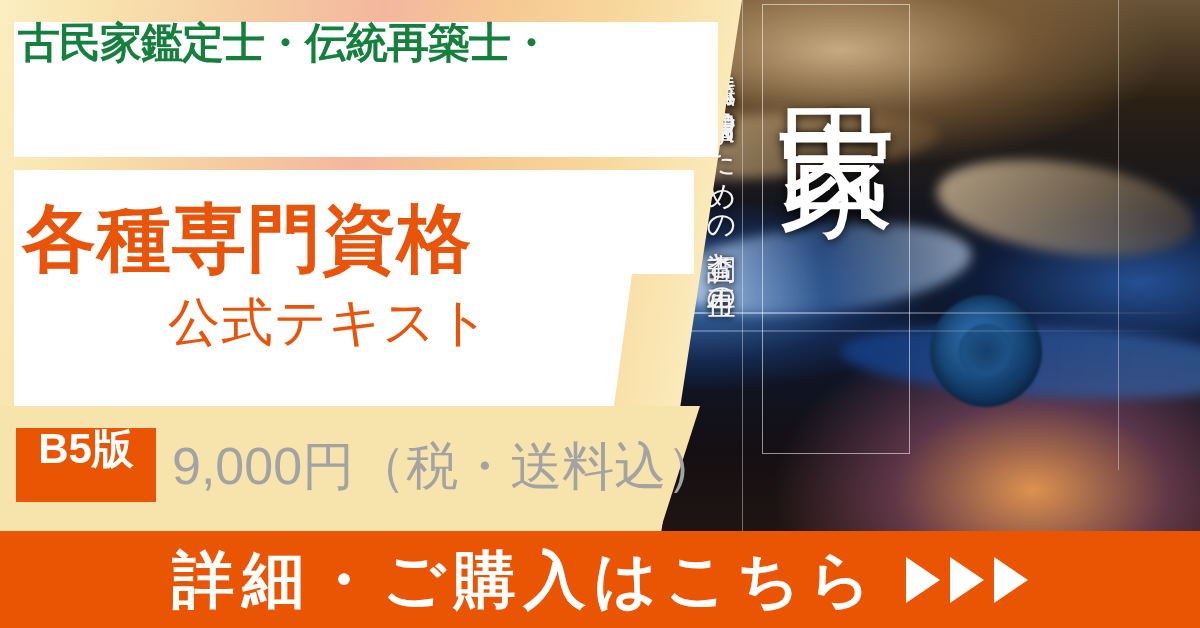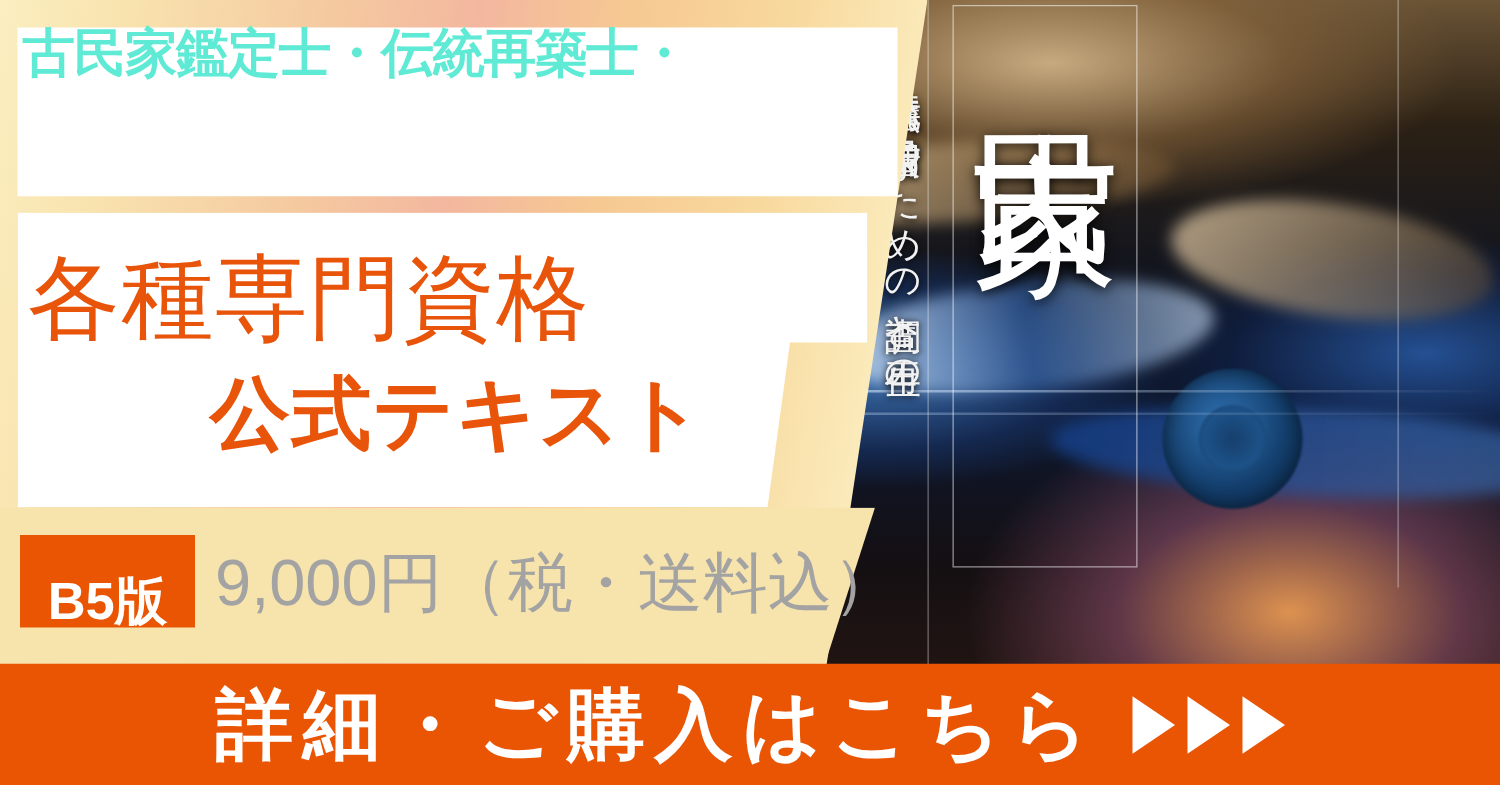"古民家鑑定士・伝統再築士・" .certs-text { color: #5eead4 -> #15803d }
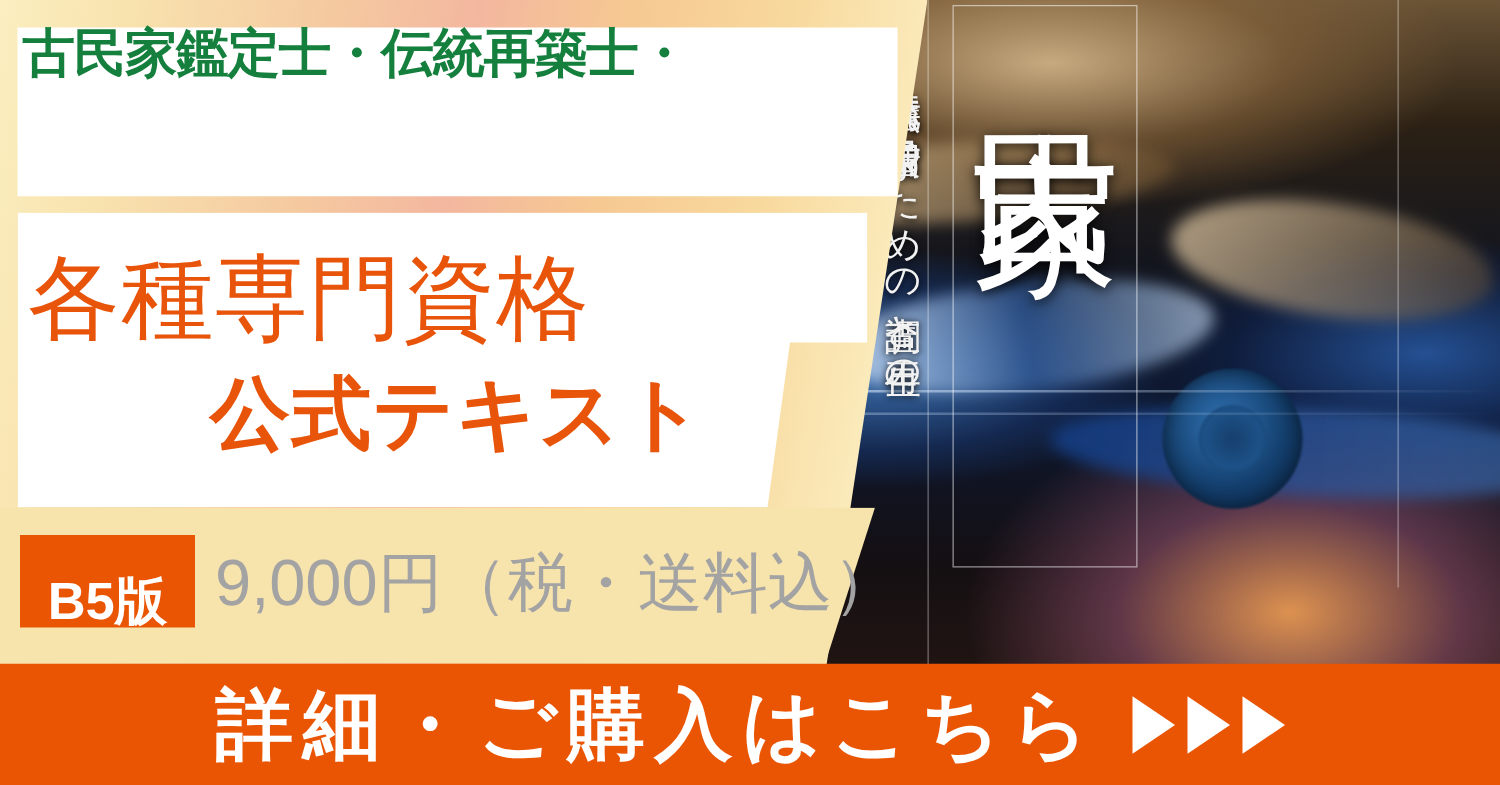"各種専門資格" .headline-l1 { font-weight: normal -> bold }
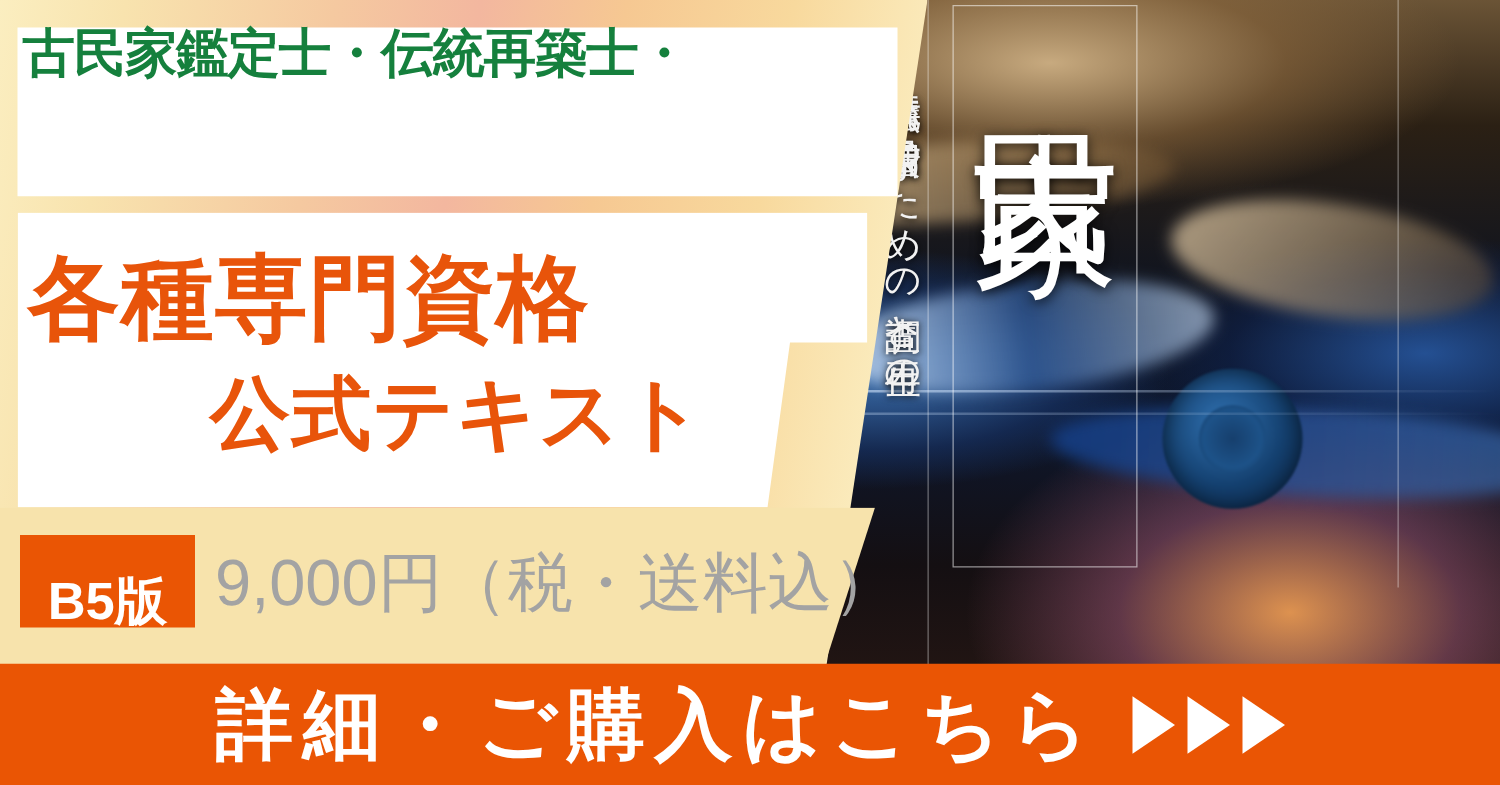"公式テキスト" .headline-l2 { font-size: 64px -> 52px; font-weight: bold -> normal }
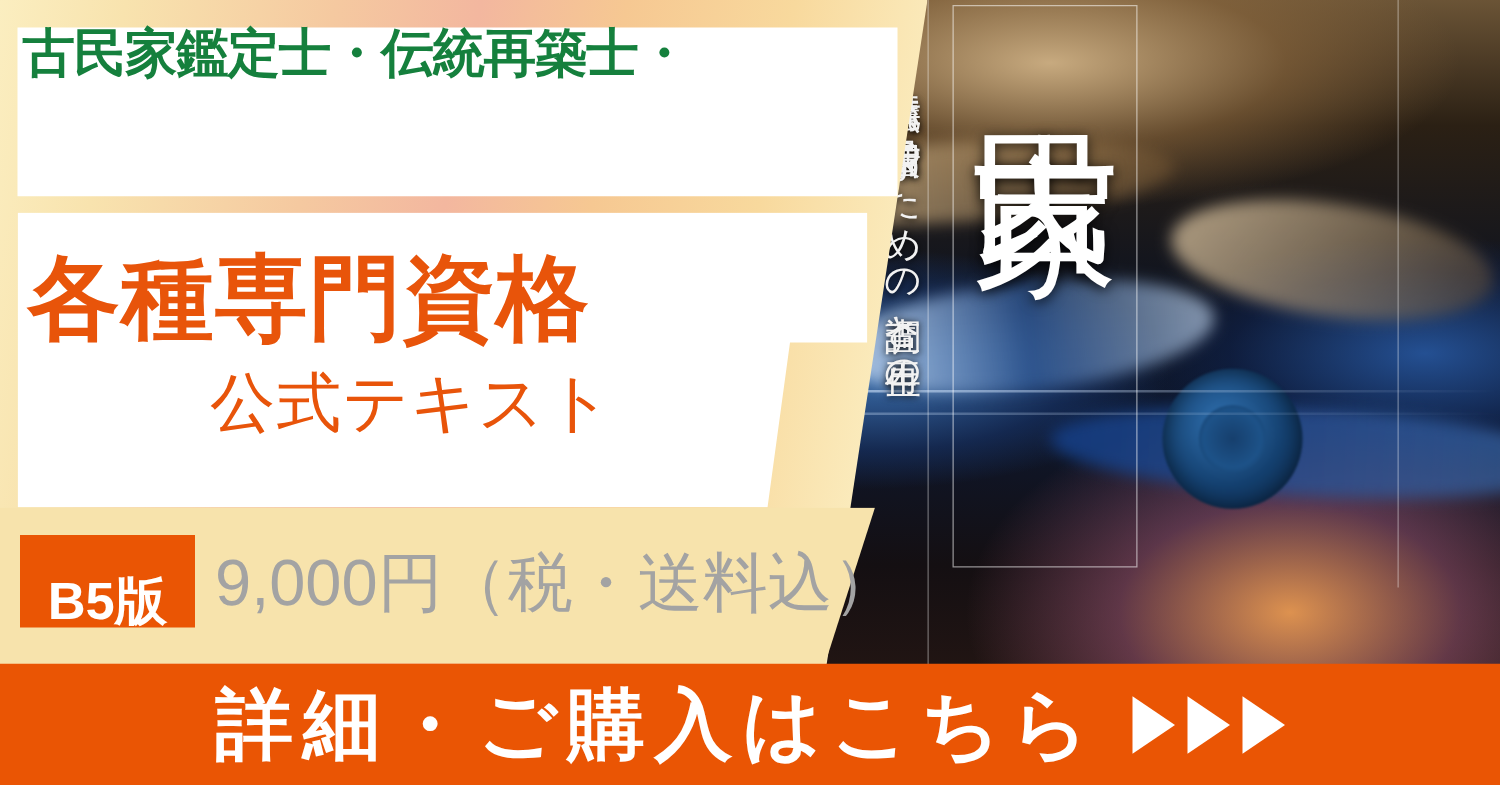"B5版" .size-badge { align-items: flex-end -> flex-start }
